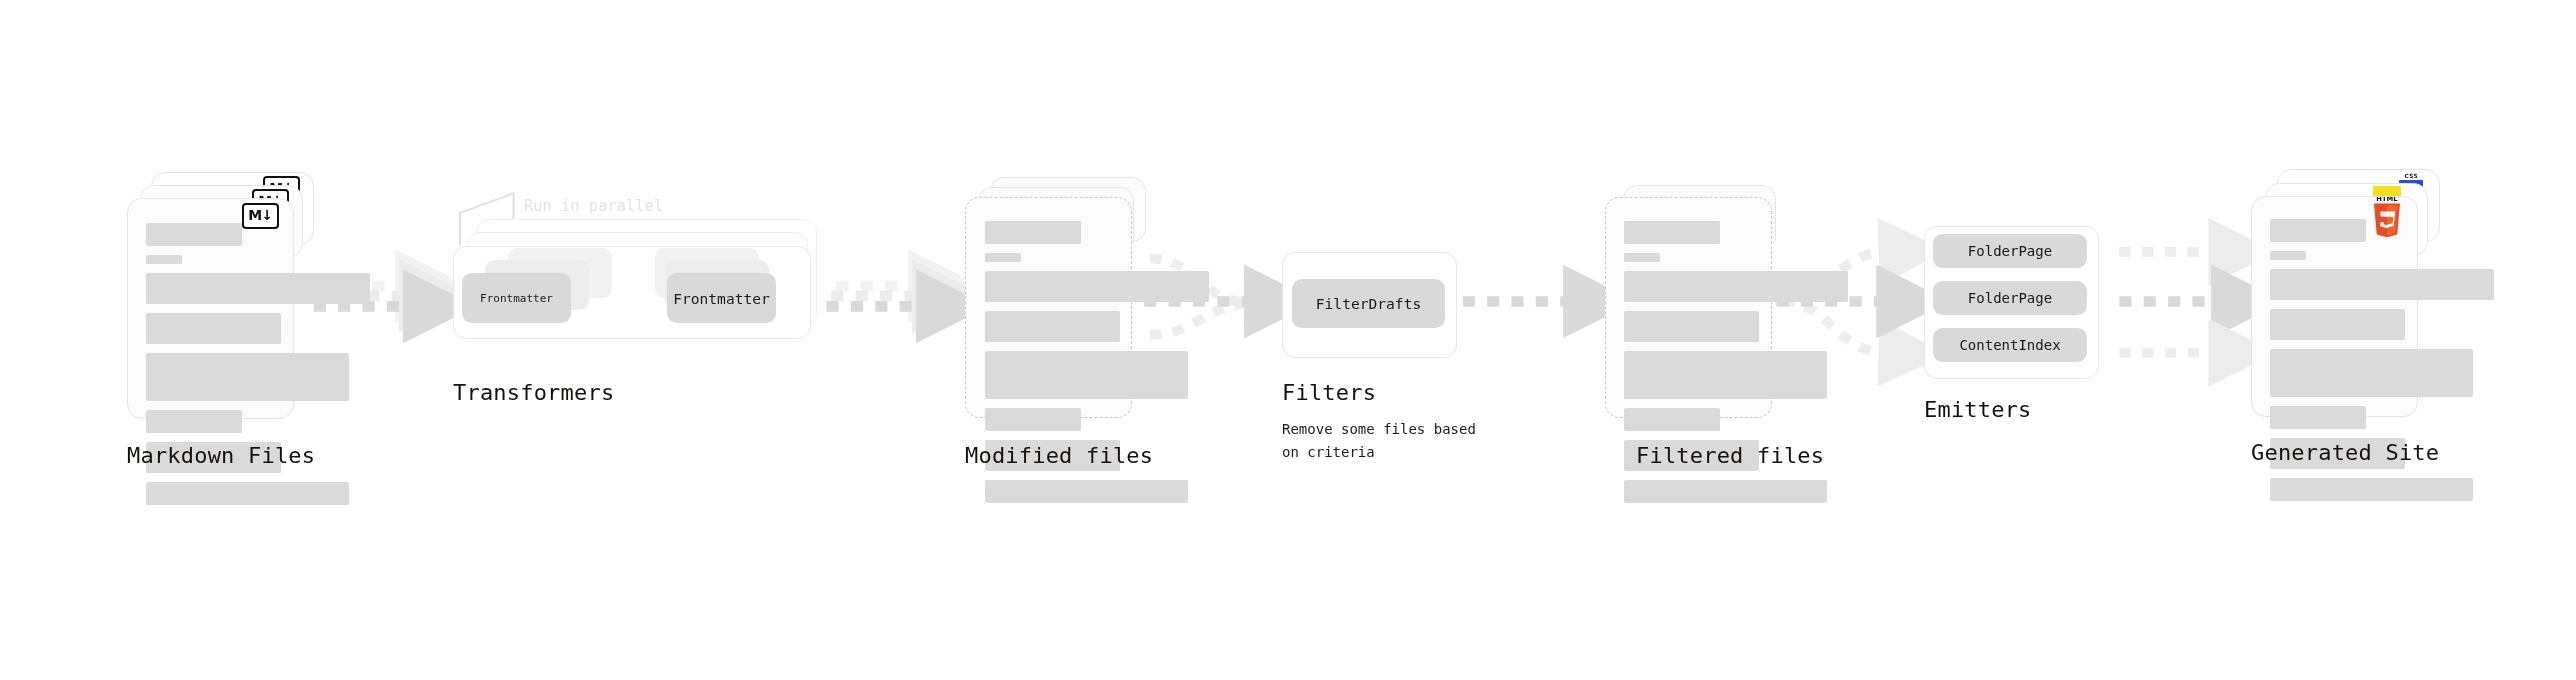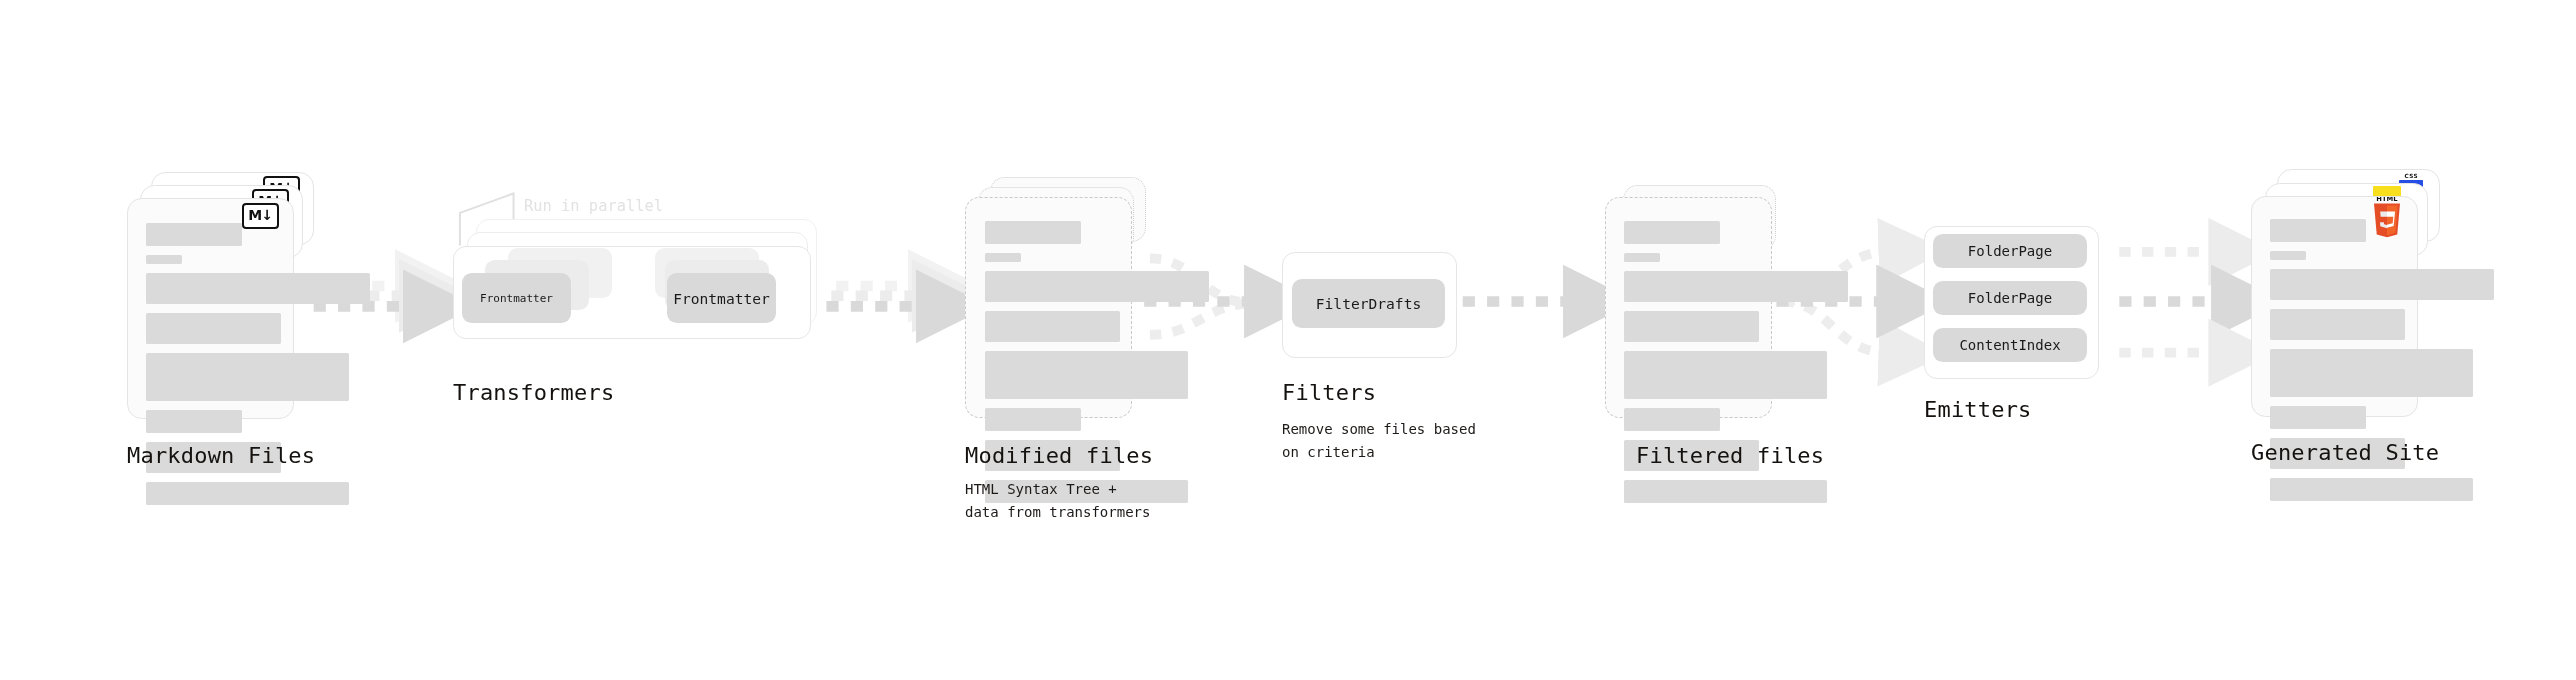"HTML Syntax Tree +" div.sub { html: <div>HTML Syntax Tree + data from transformers</div> -> none }
